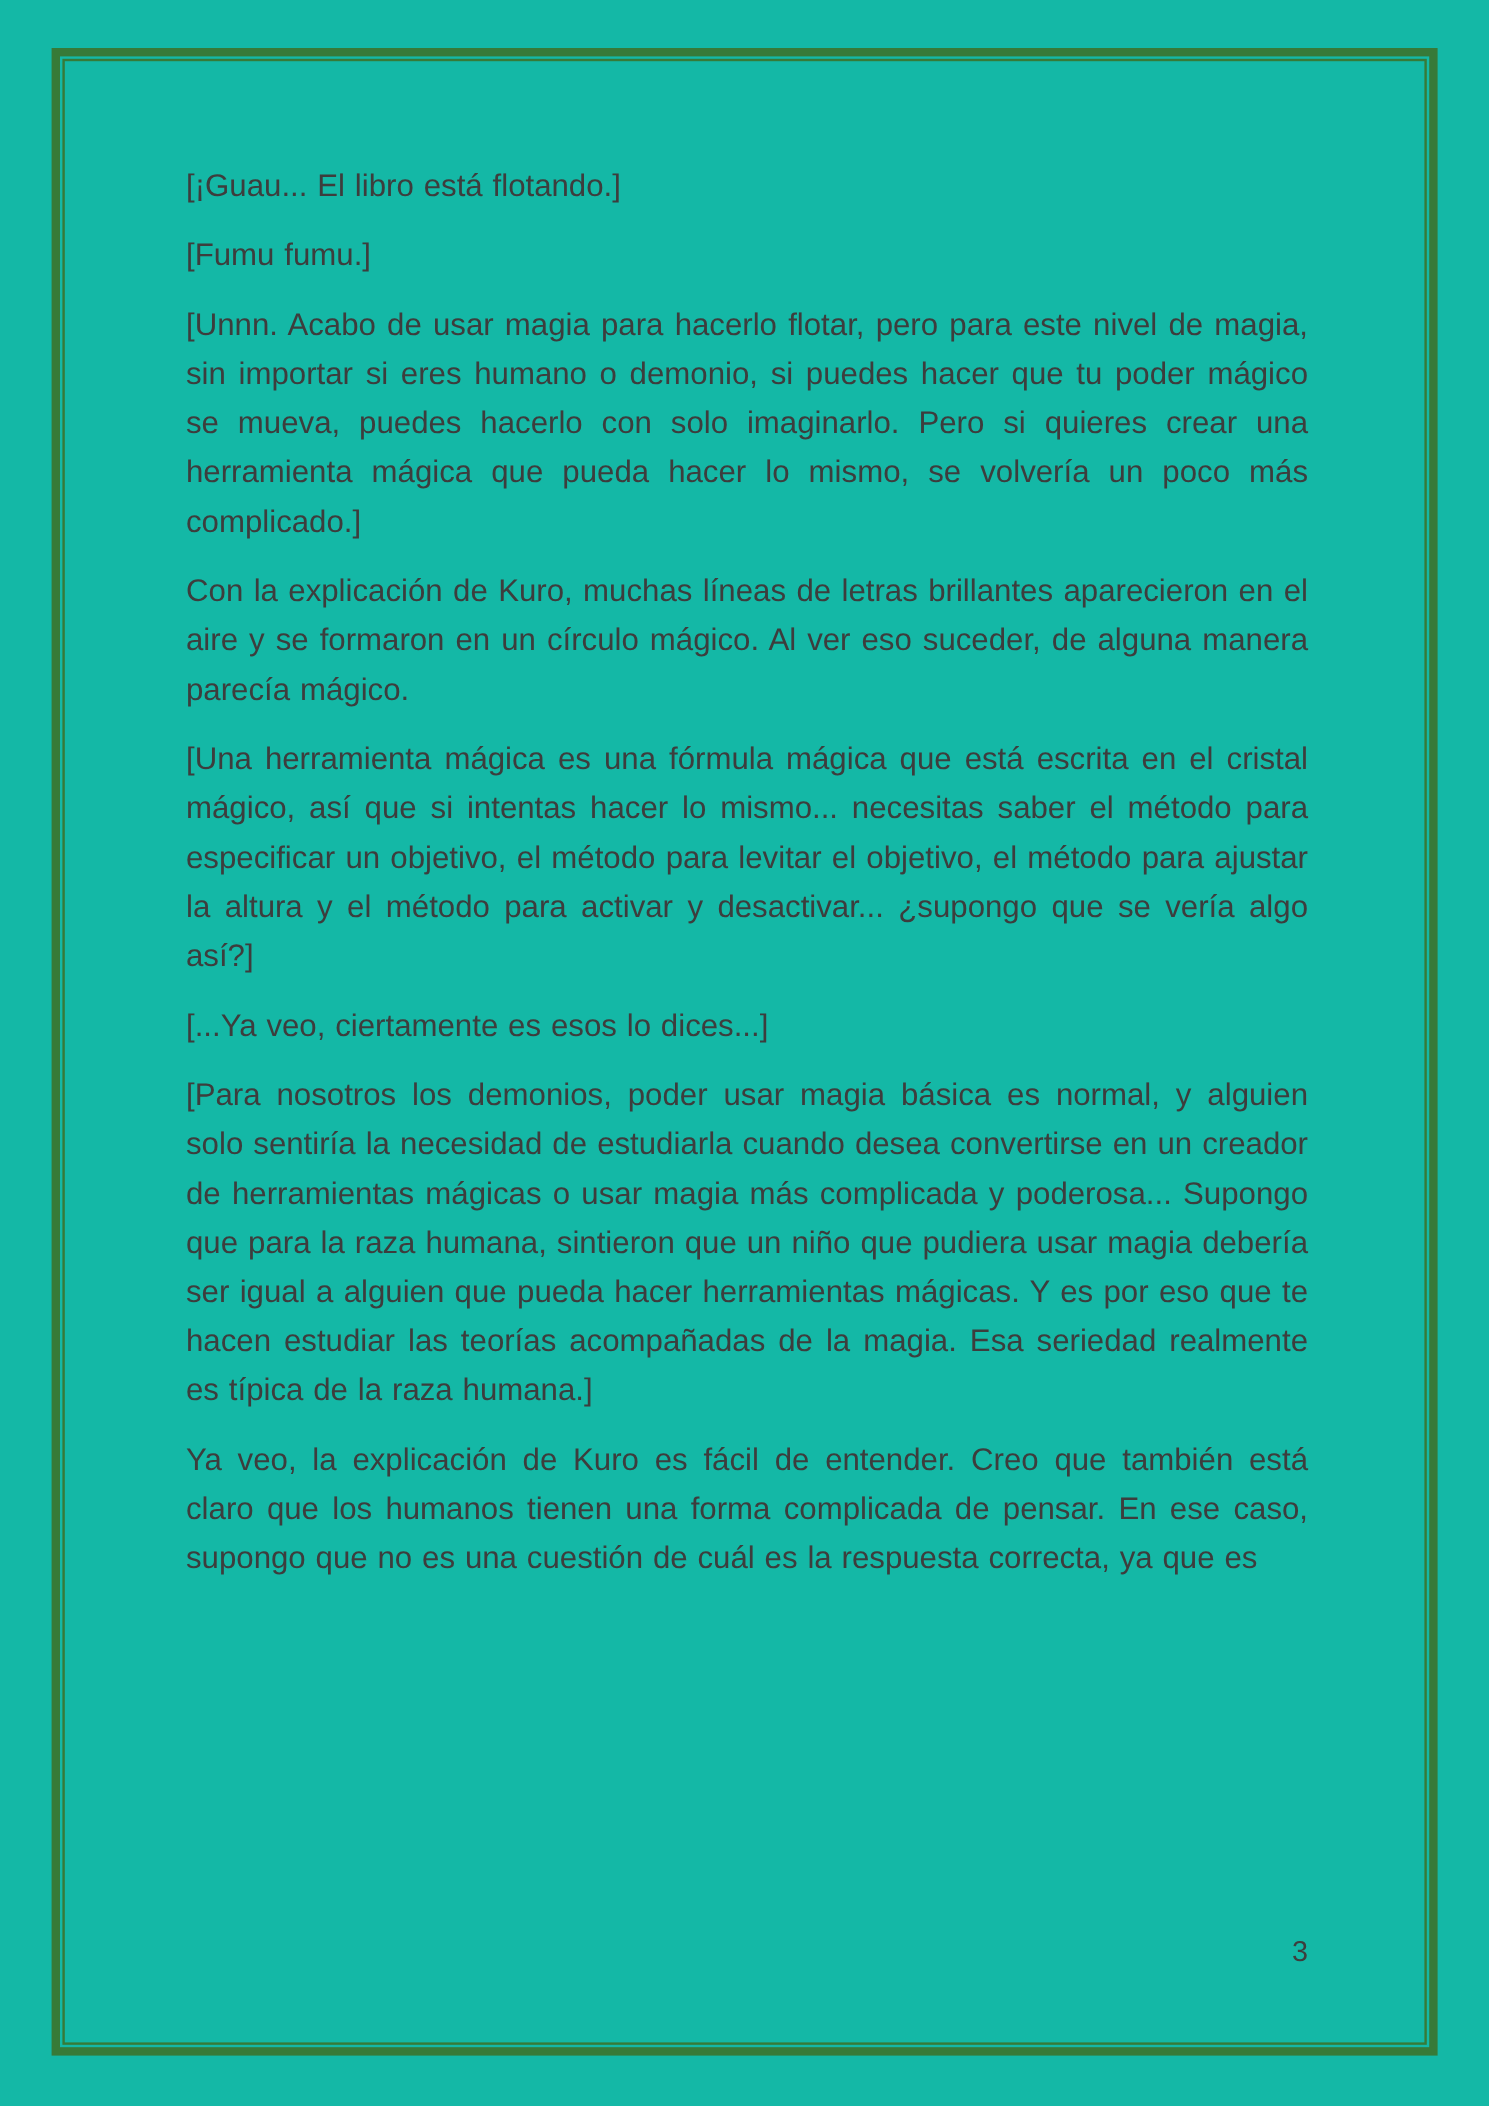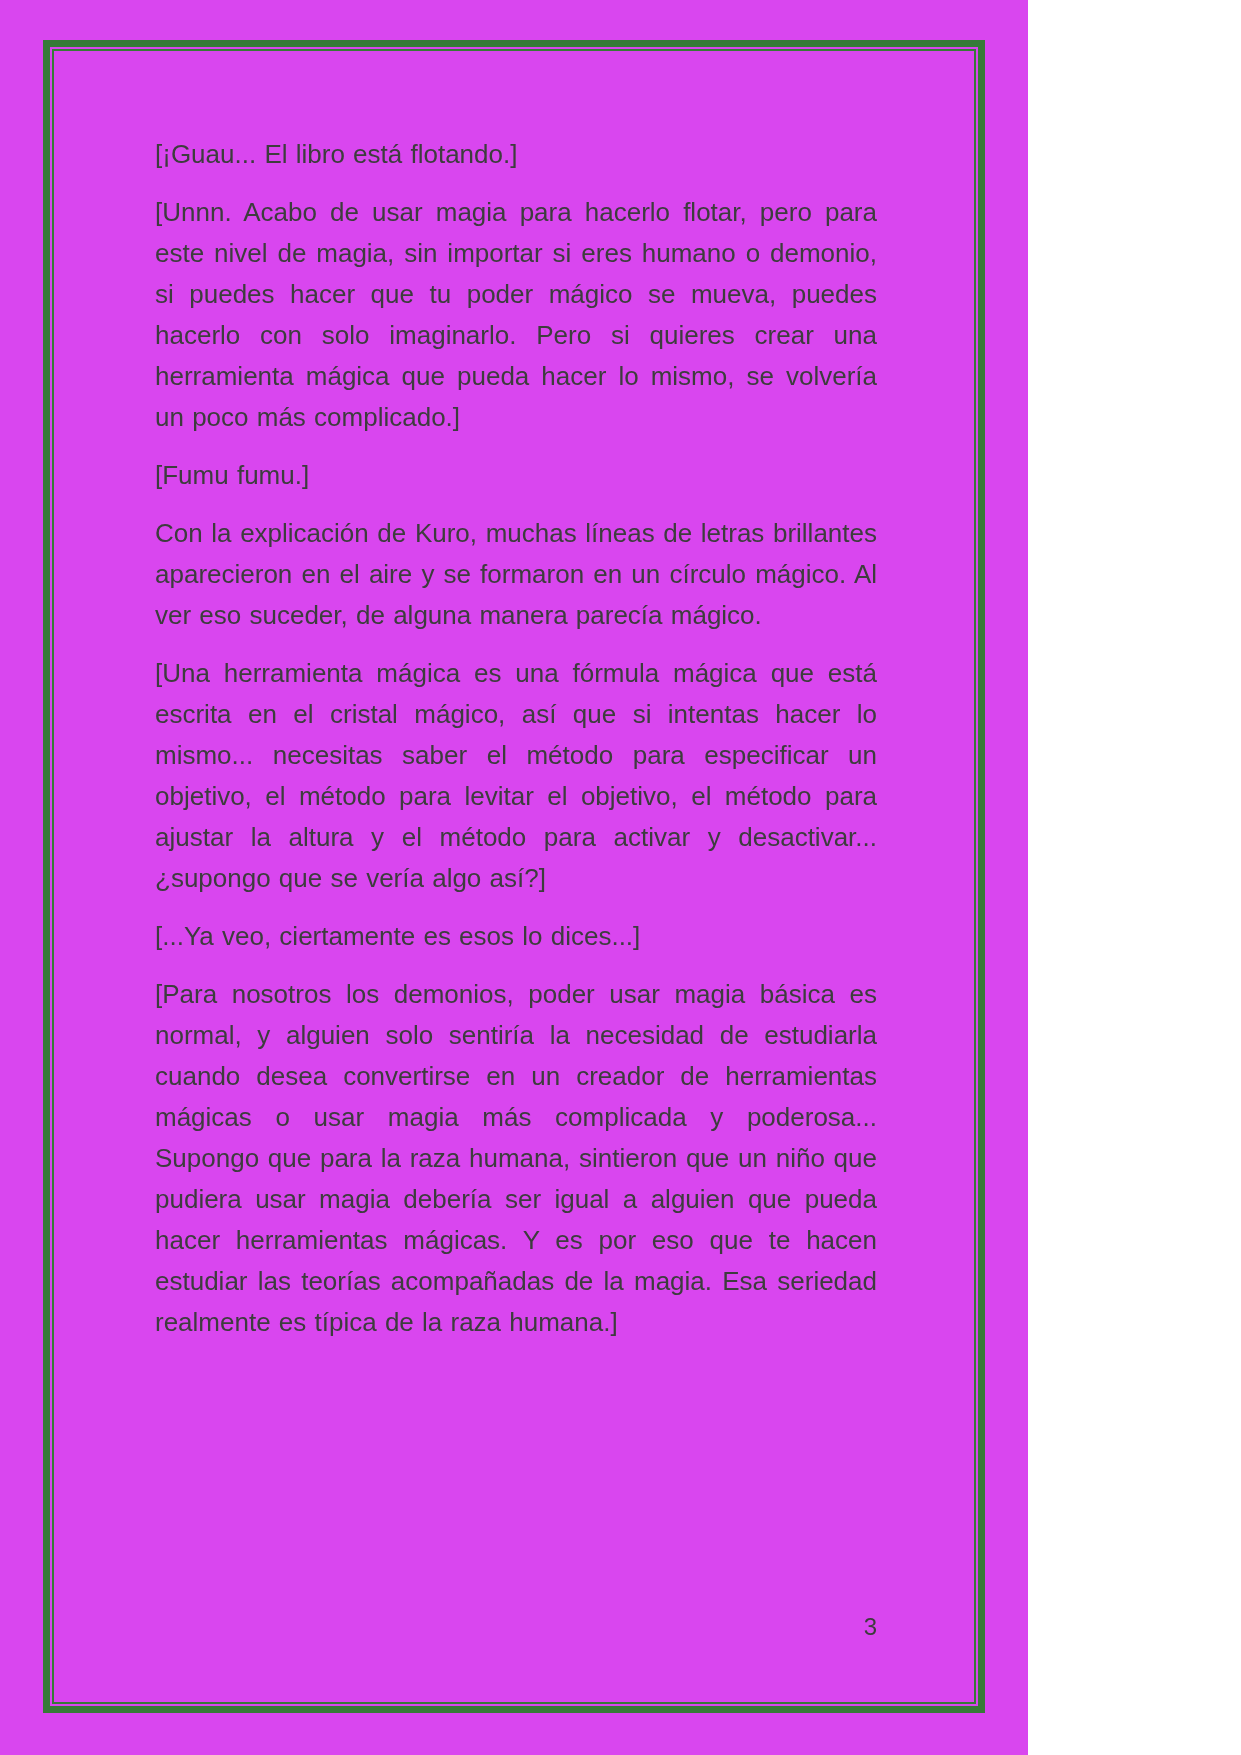"[¡Guau... El libro está flotando.]" .sheet { background: #d946ef -> #14b8a6; width: 1028px -> 1241px }
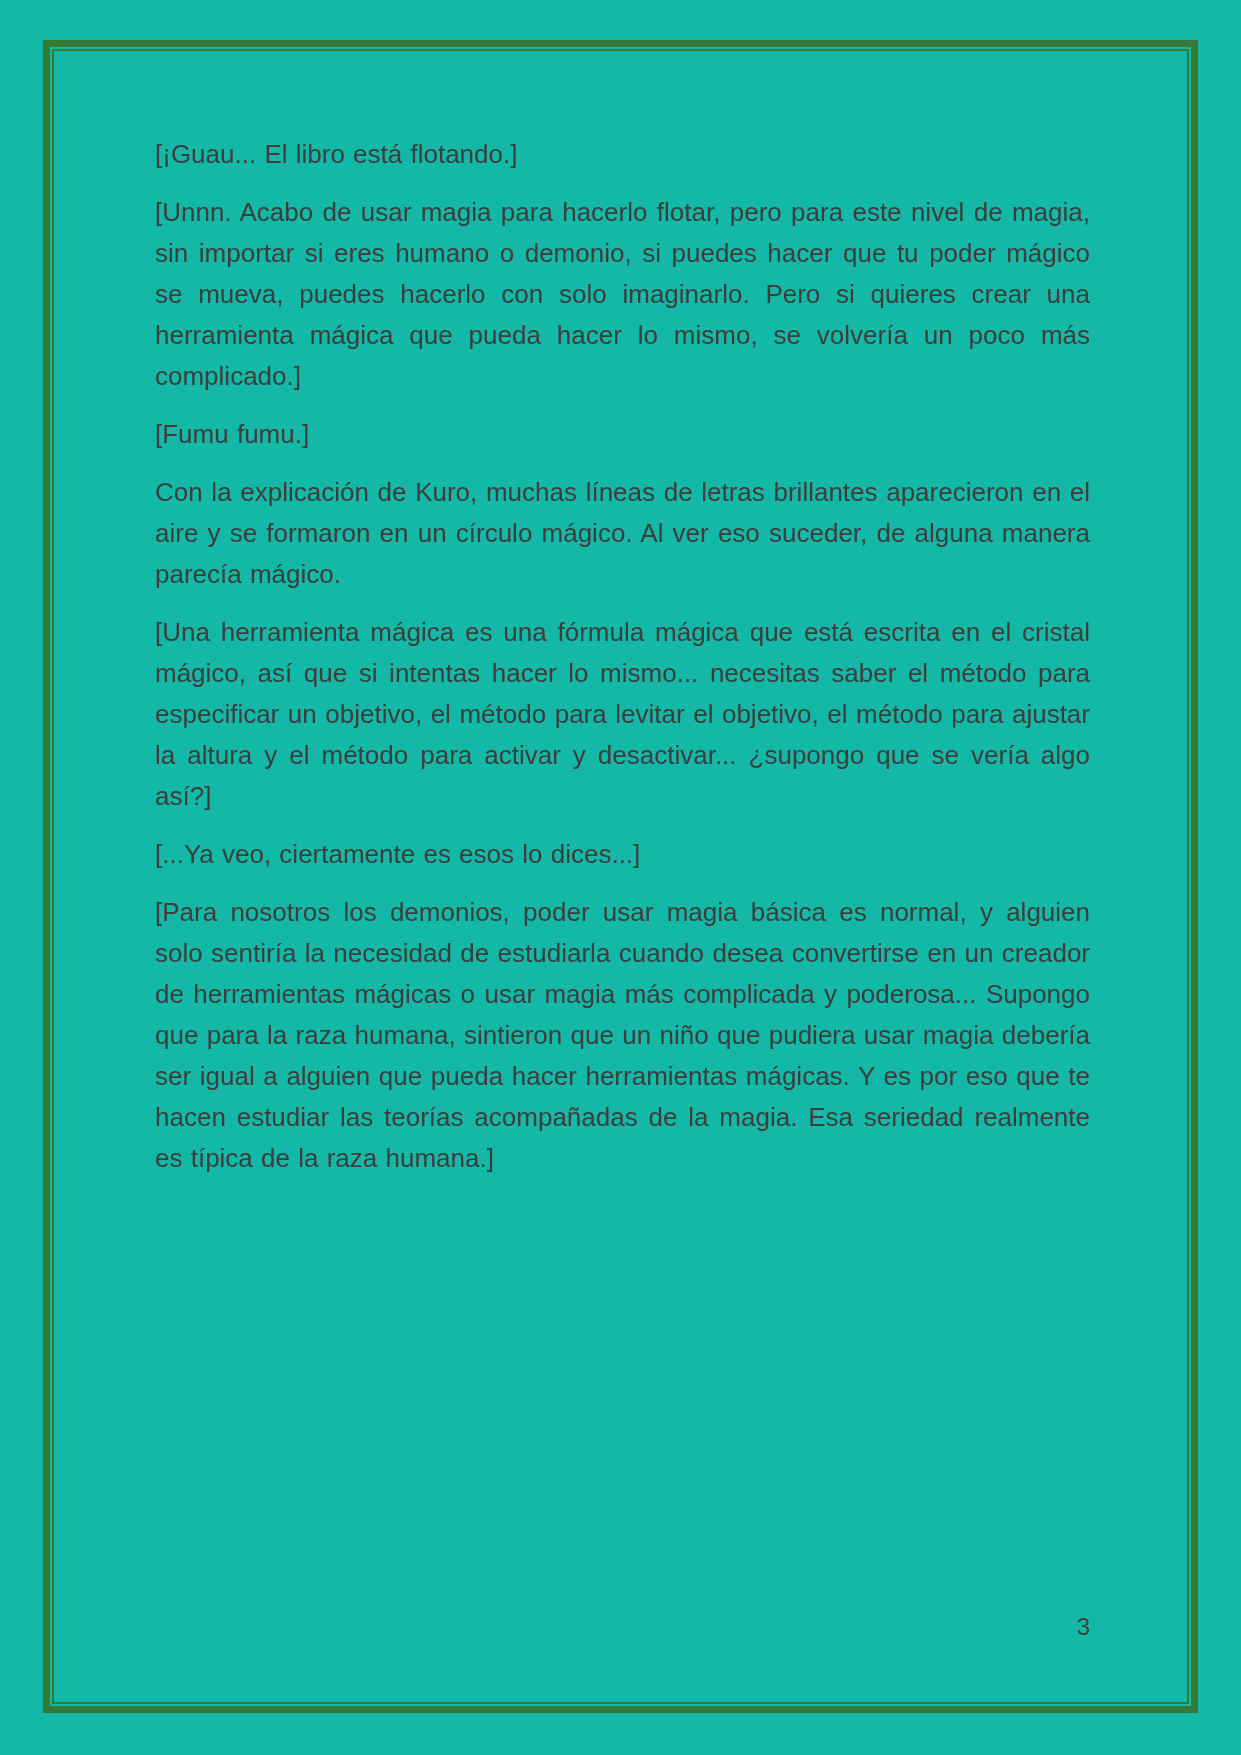"[Unnn. Acabo de usar magia" p { order: before "[Fumu fumu.]" -> after "[Fumu fumu.]" }
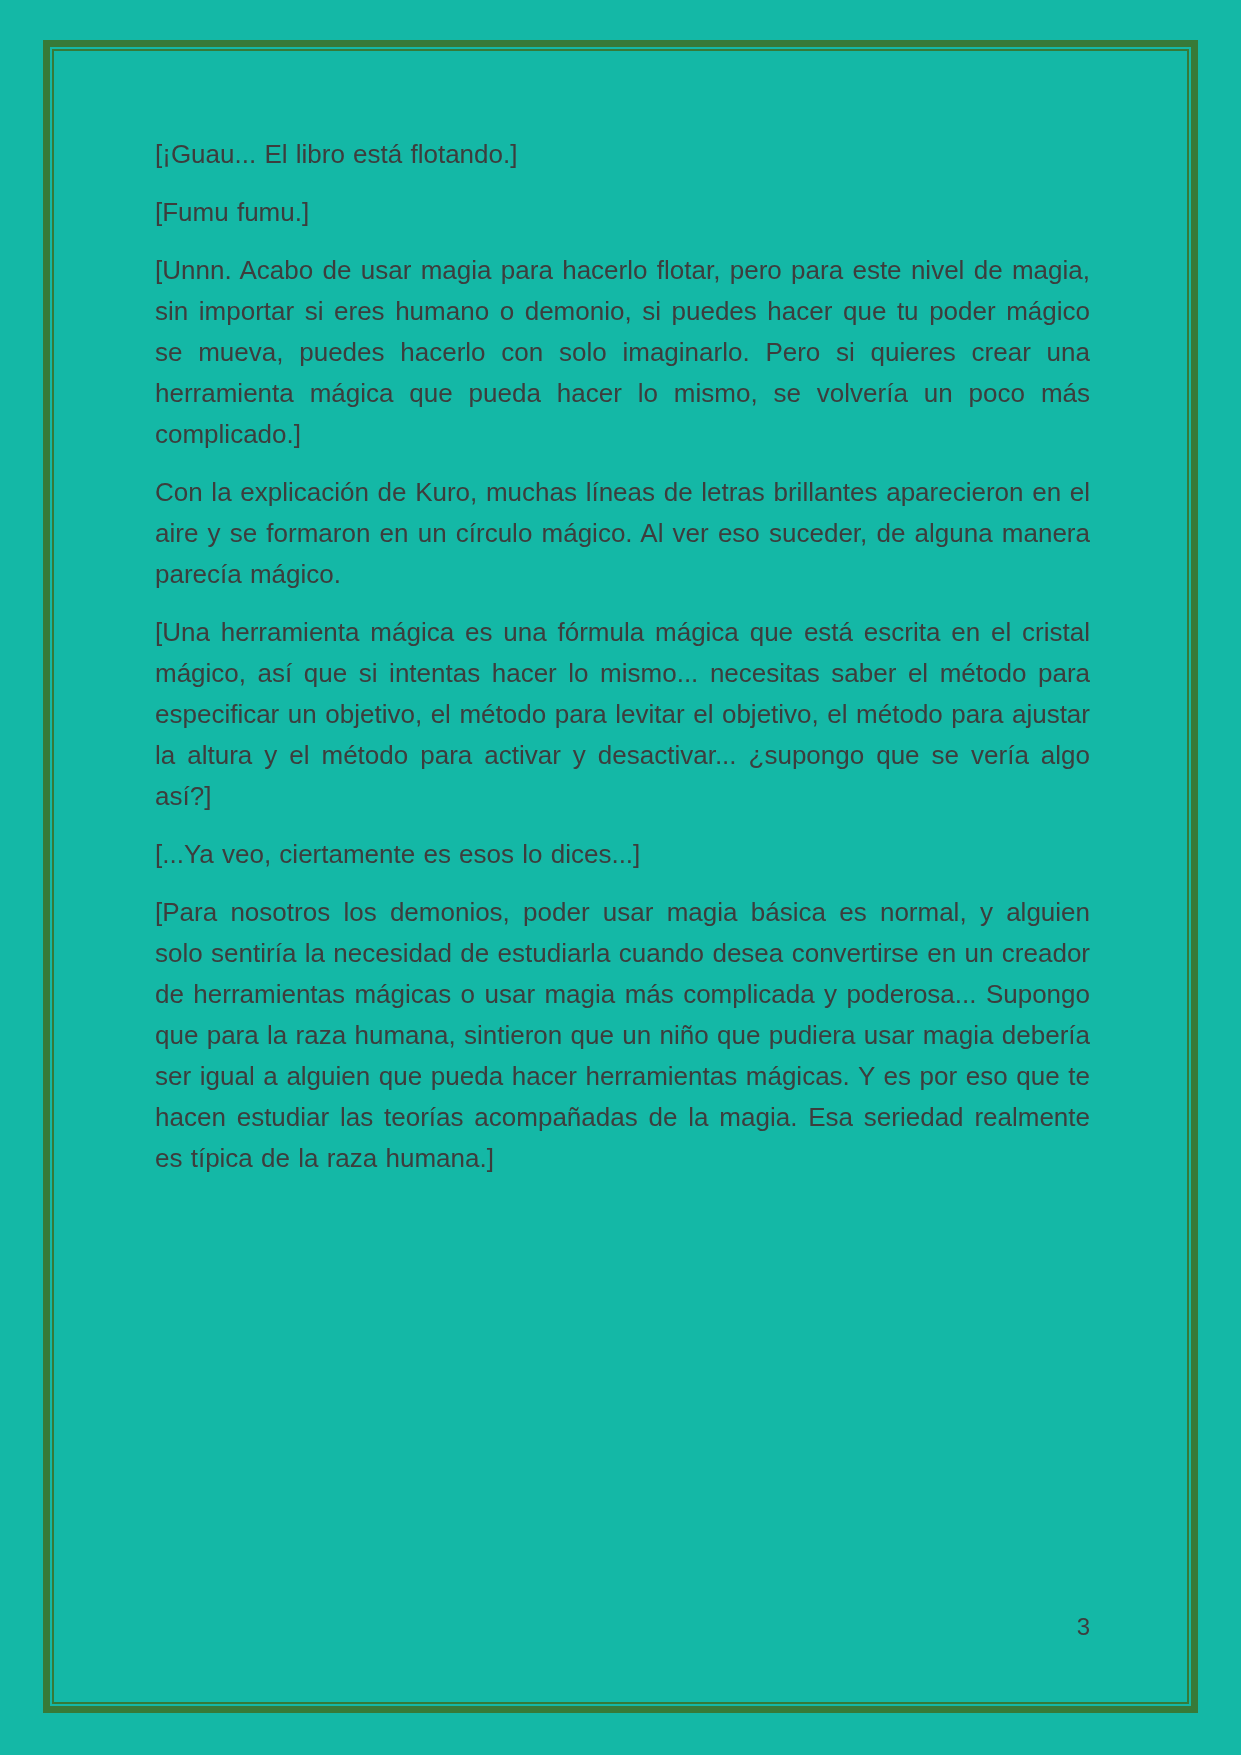"Ya veo, la explicación de" p { html: none -> <p>Ya veo, la explicación de Kuro es fácil de entender. Creo que también está claro que los humanos tienen una forma complicada de pensar. En ese caso, supongo que no es una cuestión de cuál es la respuesta correcta, ya que es</p> }
